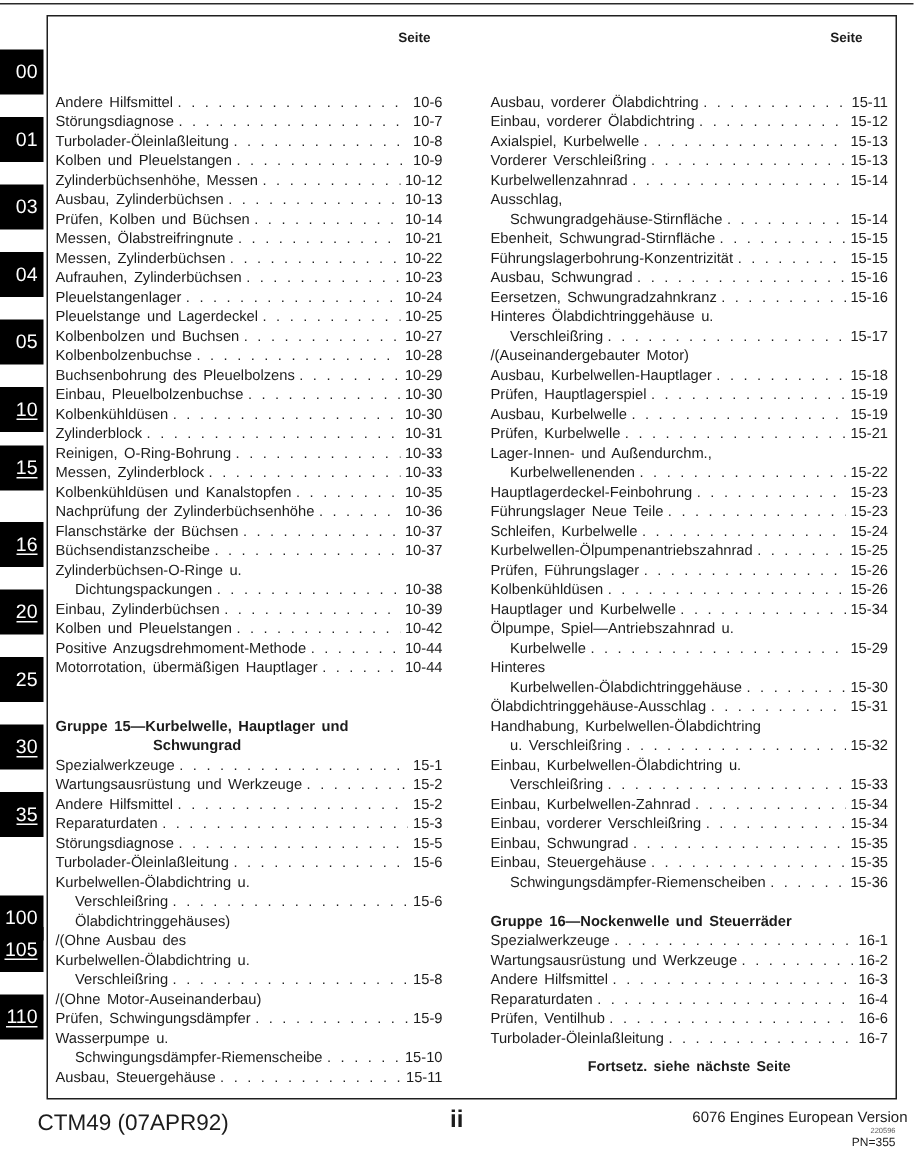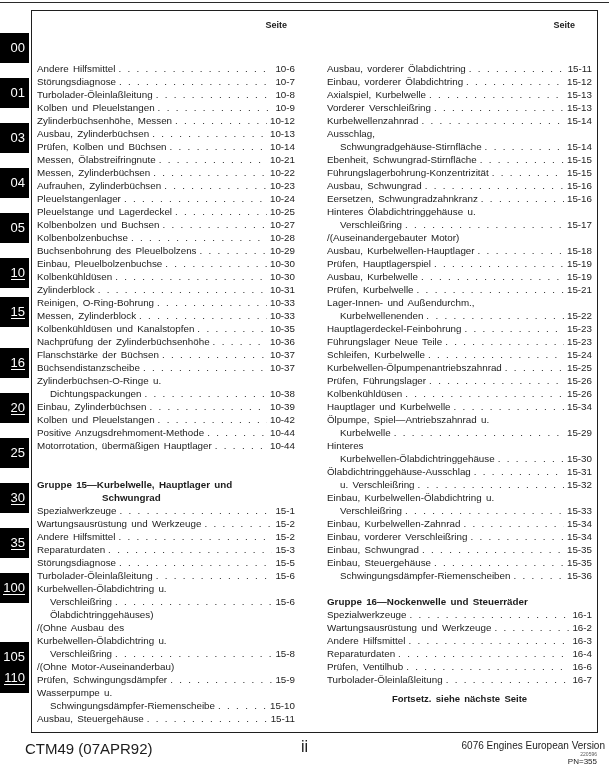"Handhabung, Kurbelwellen-Ölabdichtring" div.row { html: none -> <div> <span>Handhabung, Kurbelwellen-Ölabdichtring</span> </div> }
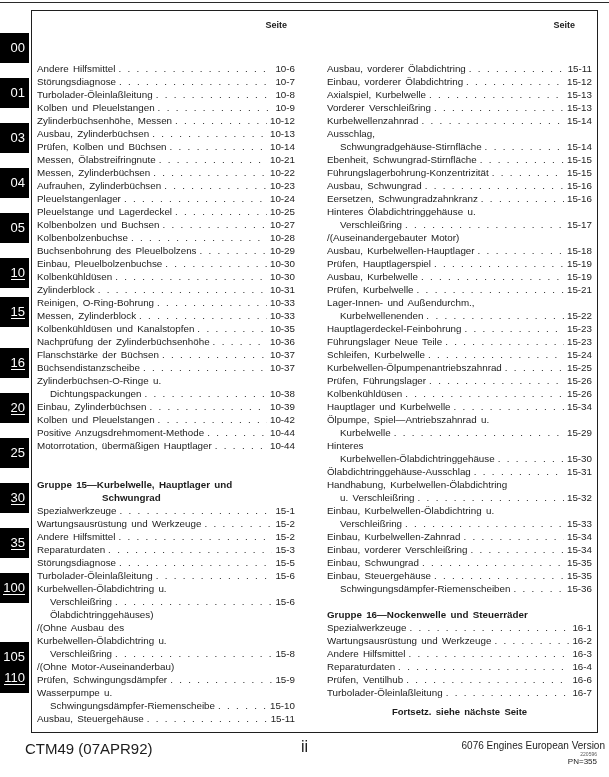"100" div.tab { top: 573px -> 597px }
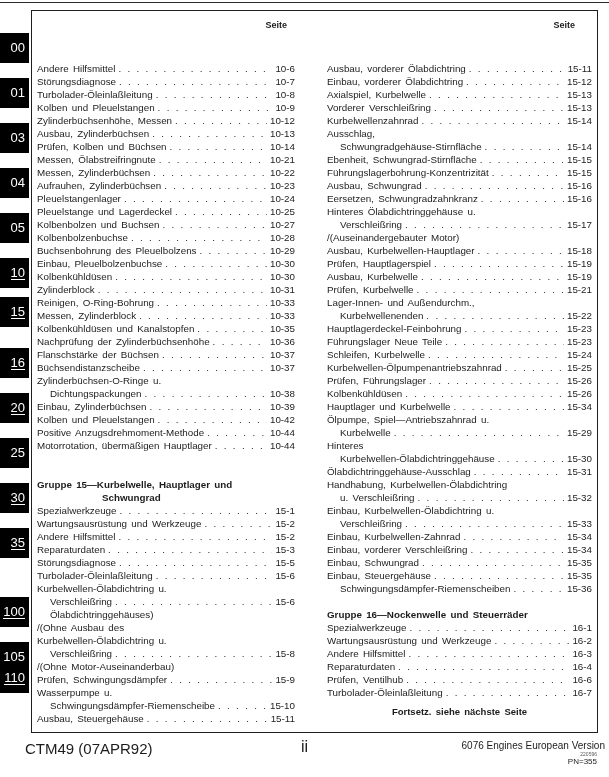"105" div.tab { margin-top: 24px -> none }
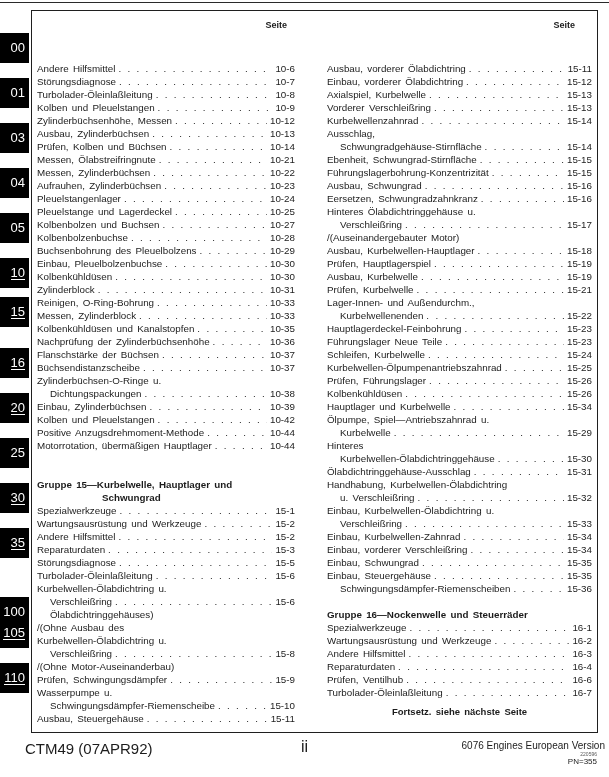"ii" .f-center { font-weight: normal -> bold }
